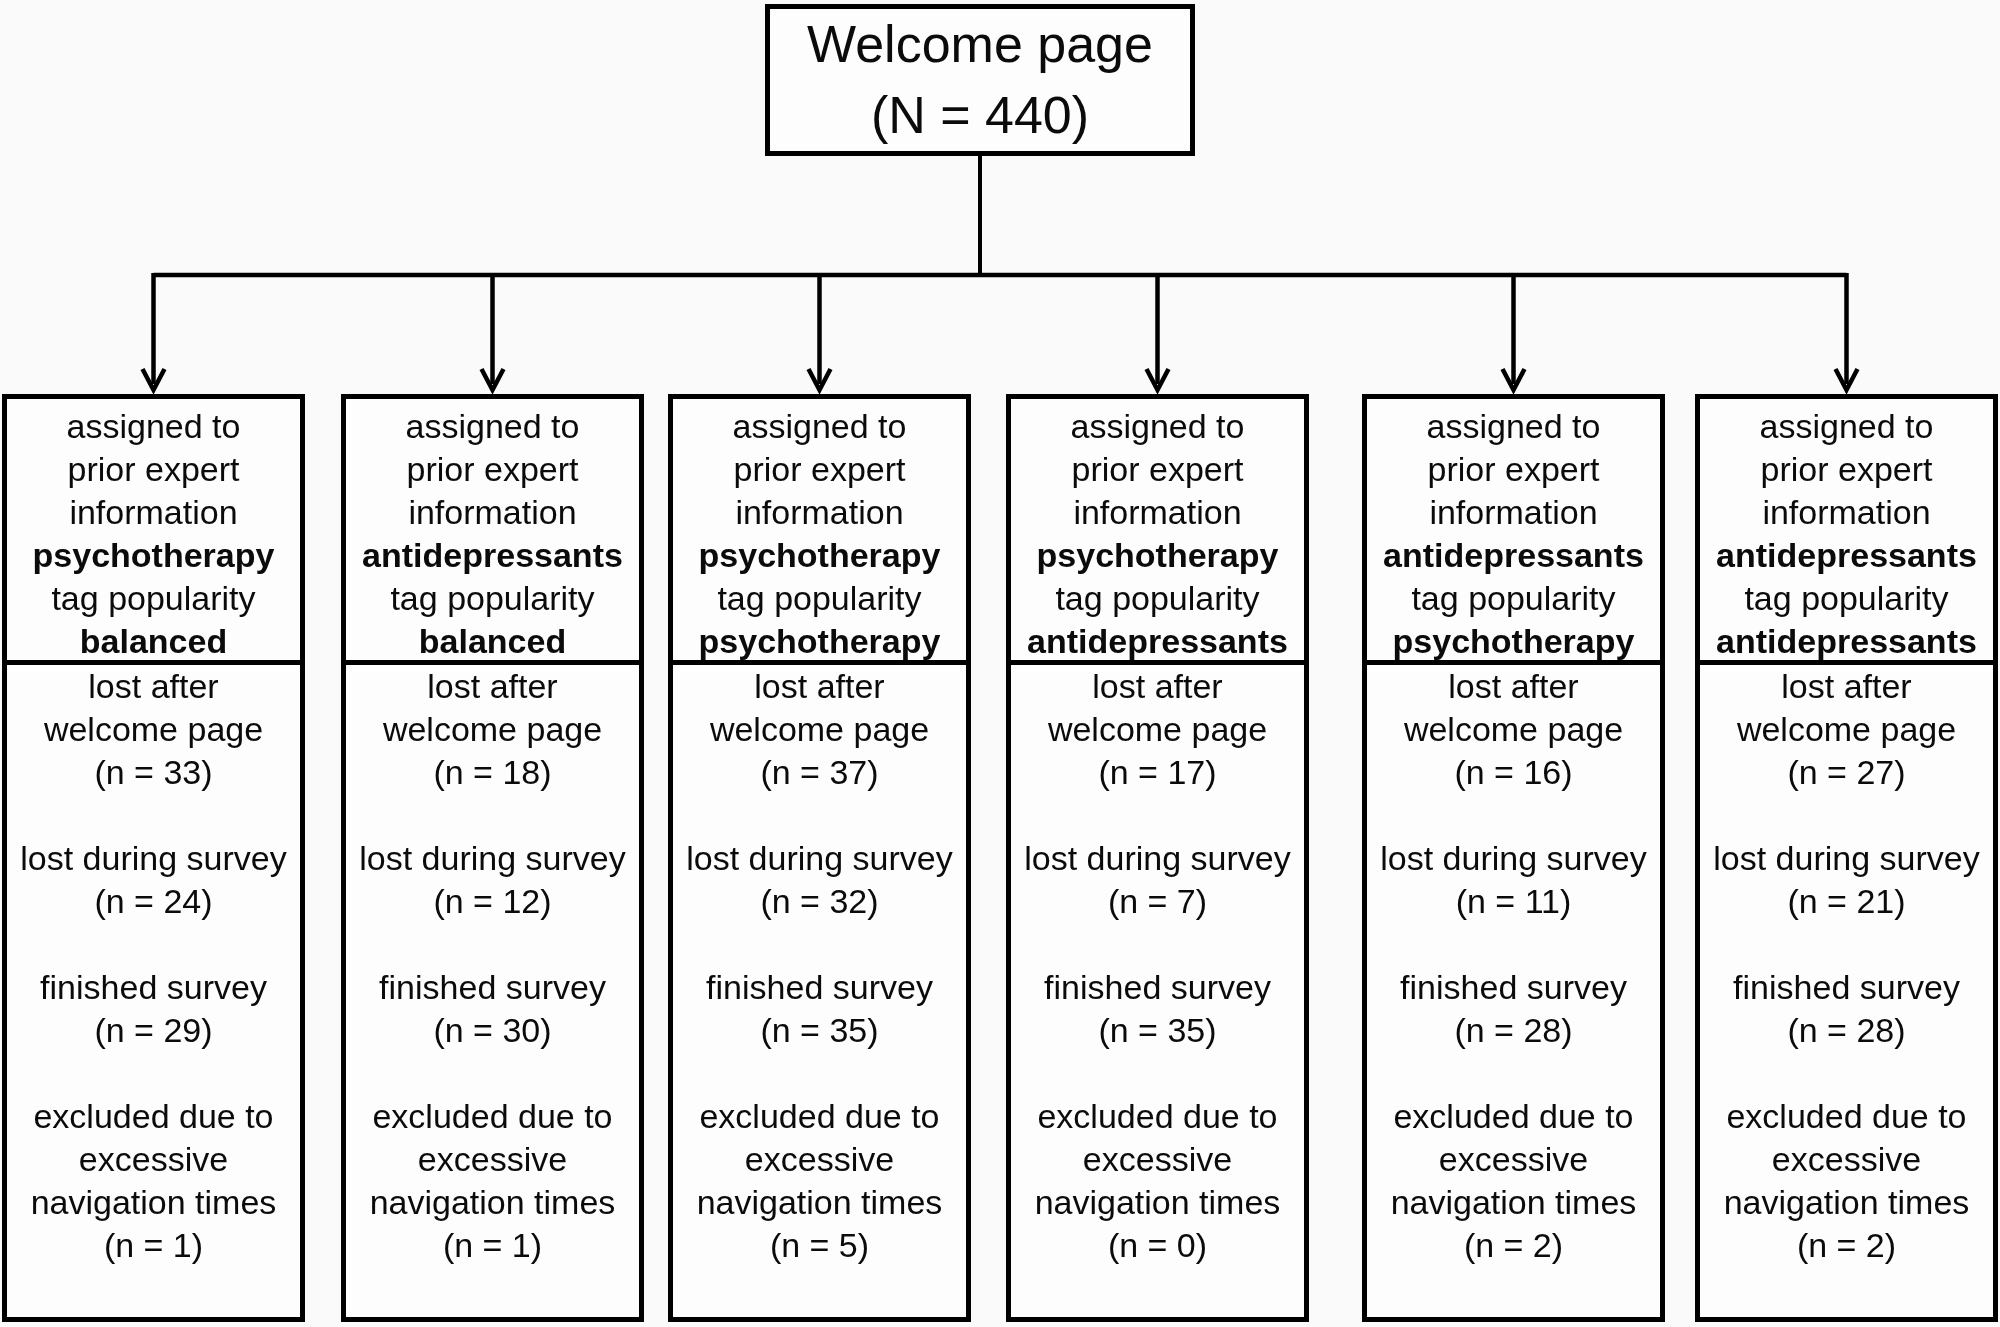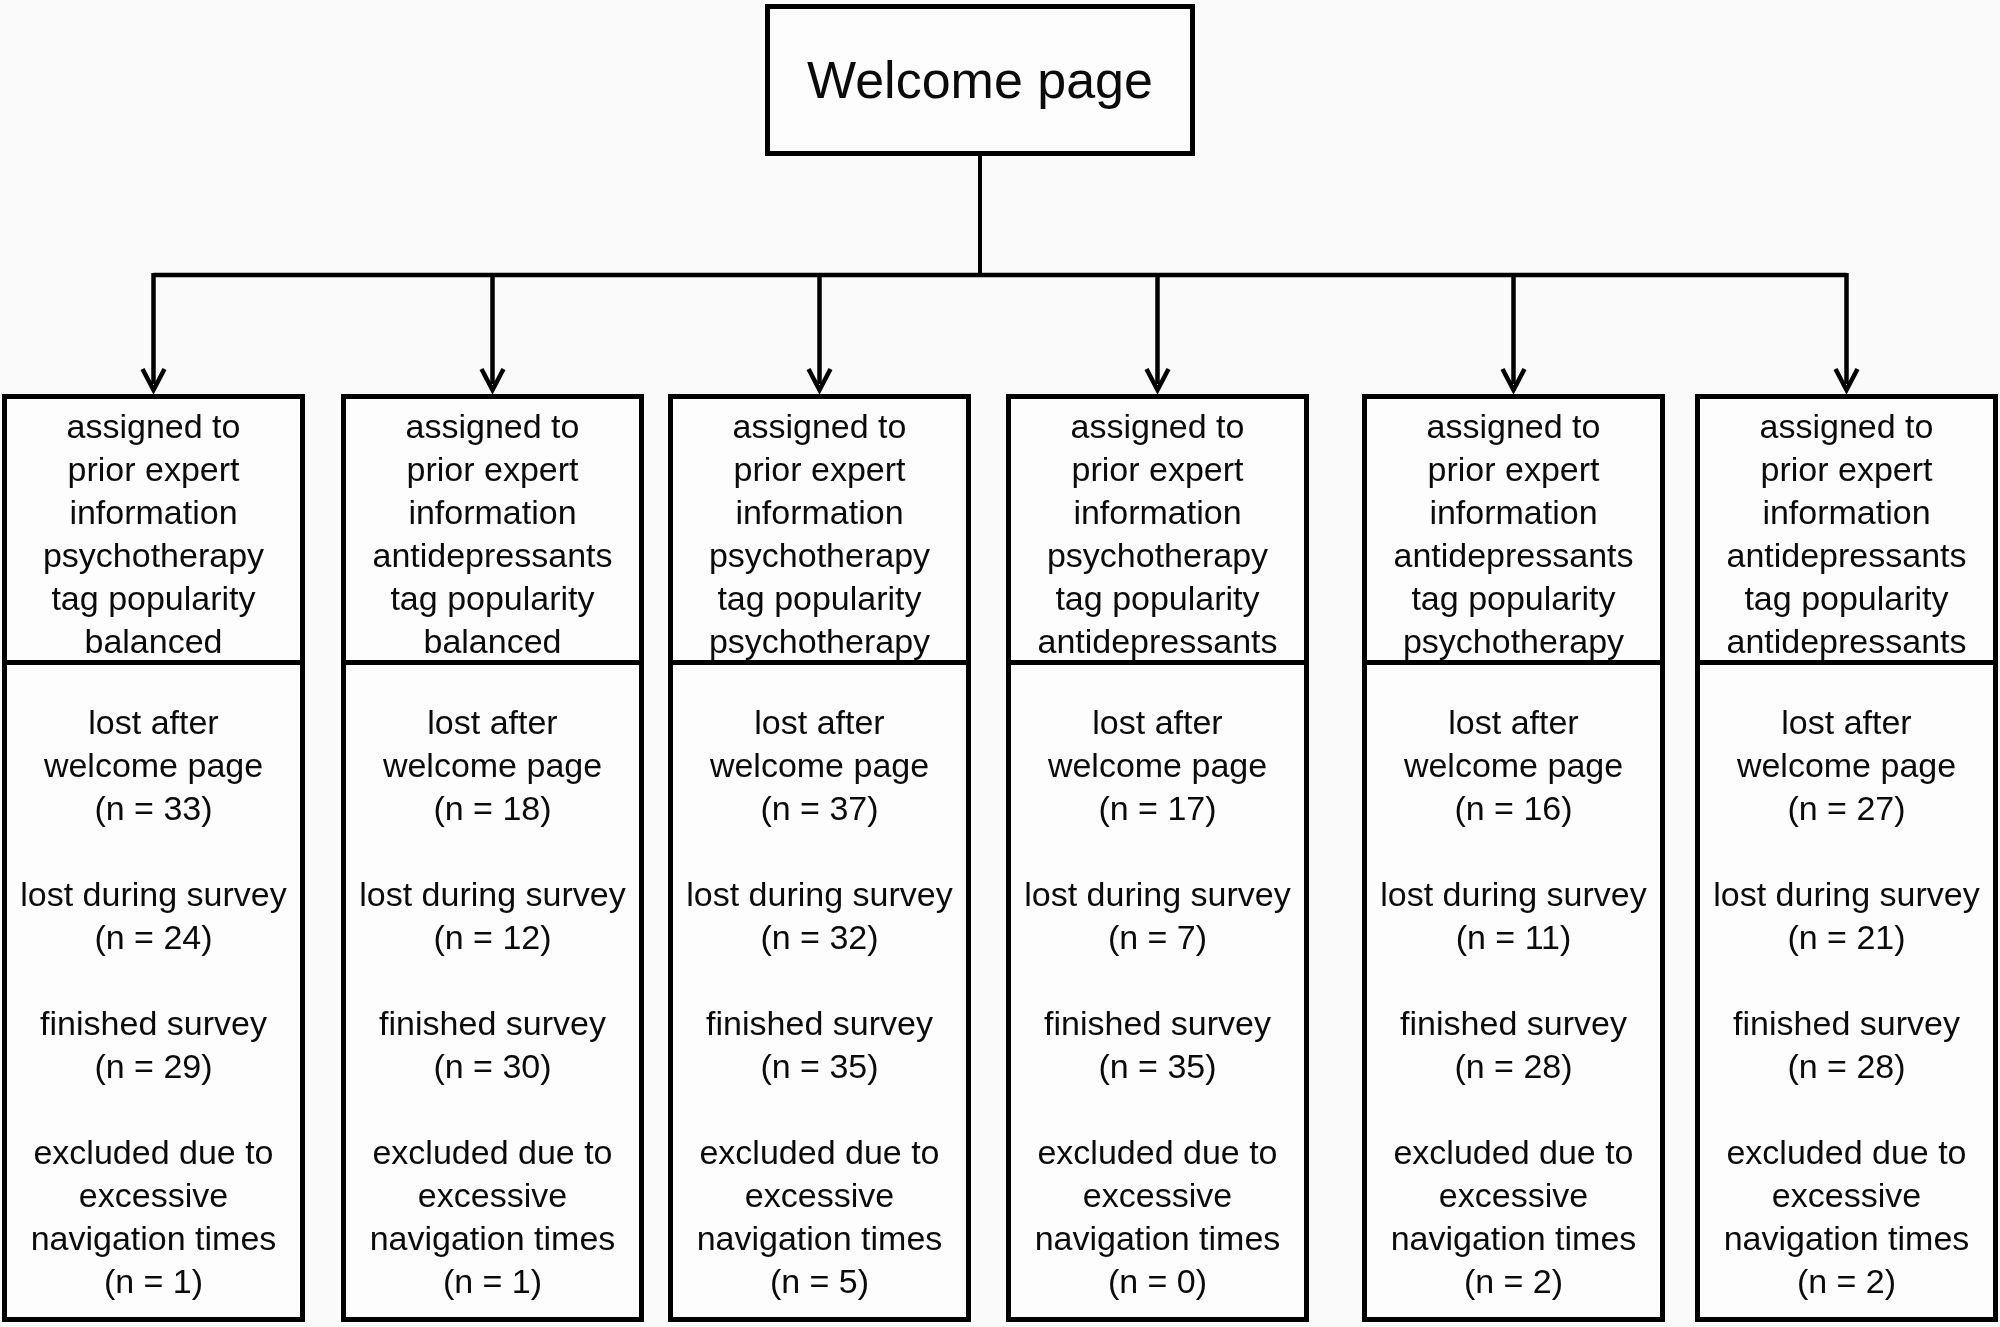"(N = 440)" div { html: none -> <div>(N = 440)</div> }
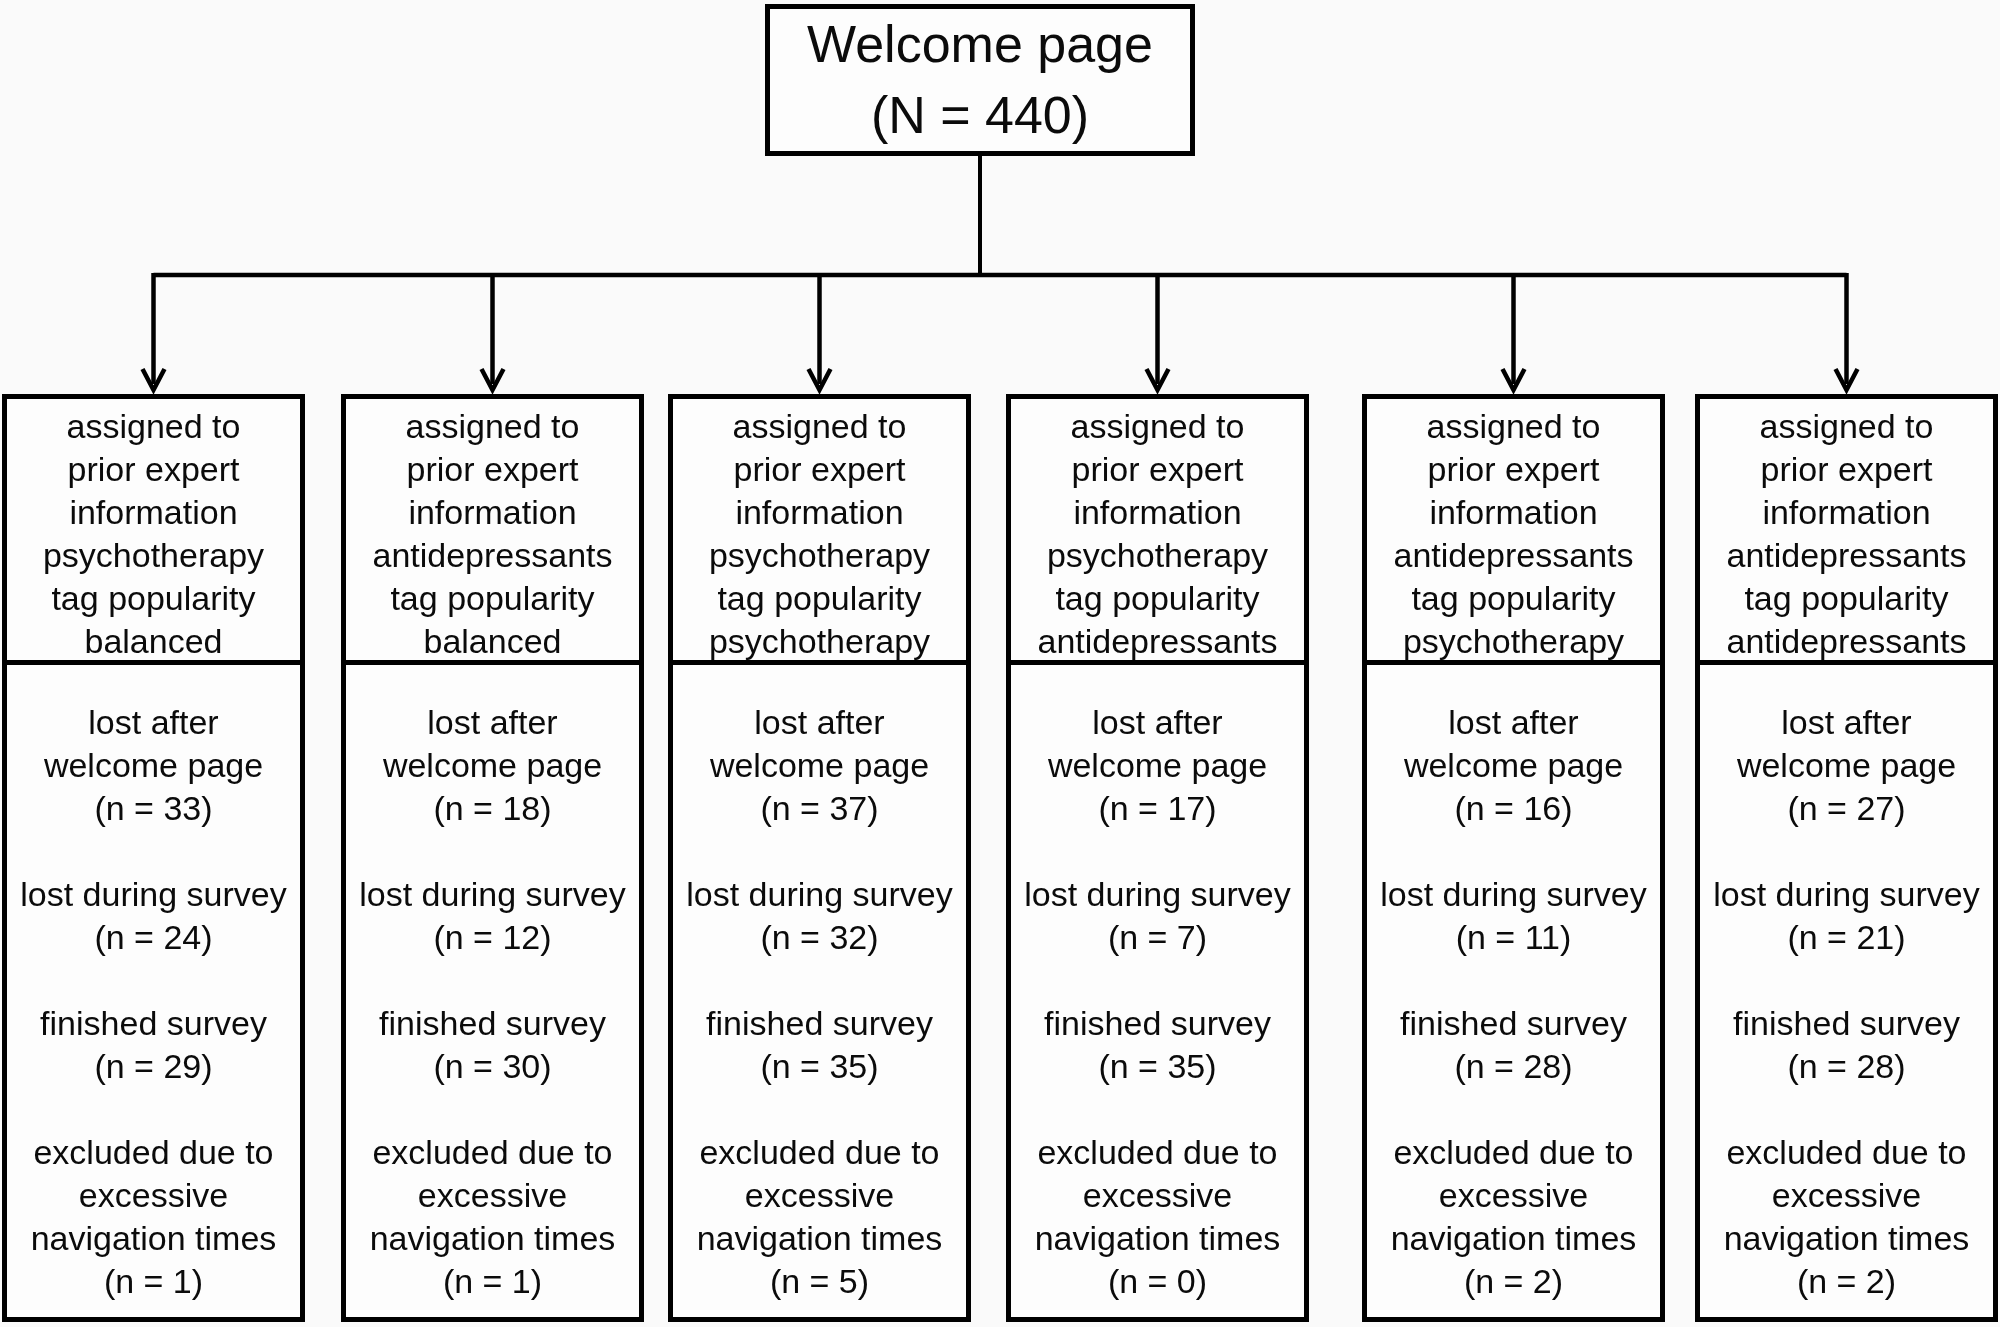"psychotherapy" .b { font-weight: 400 -> 700 }
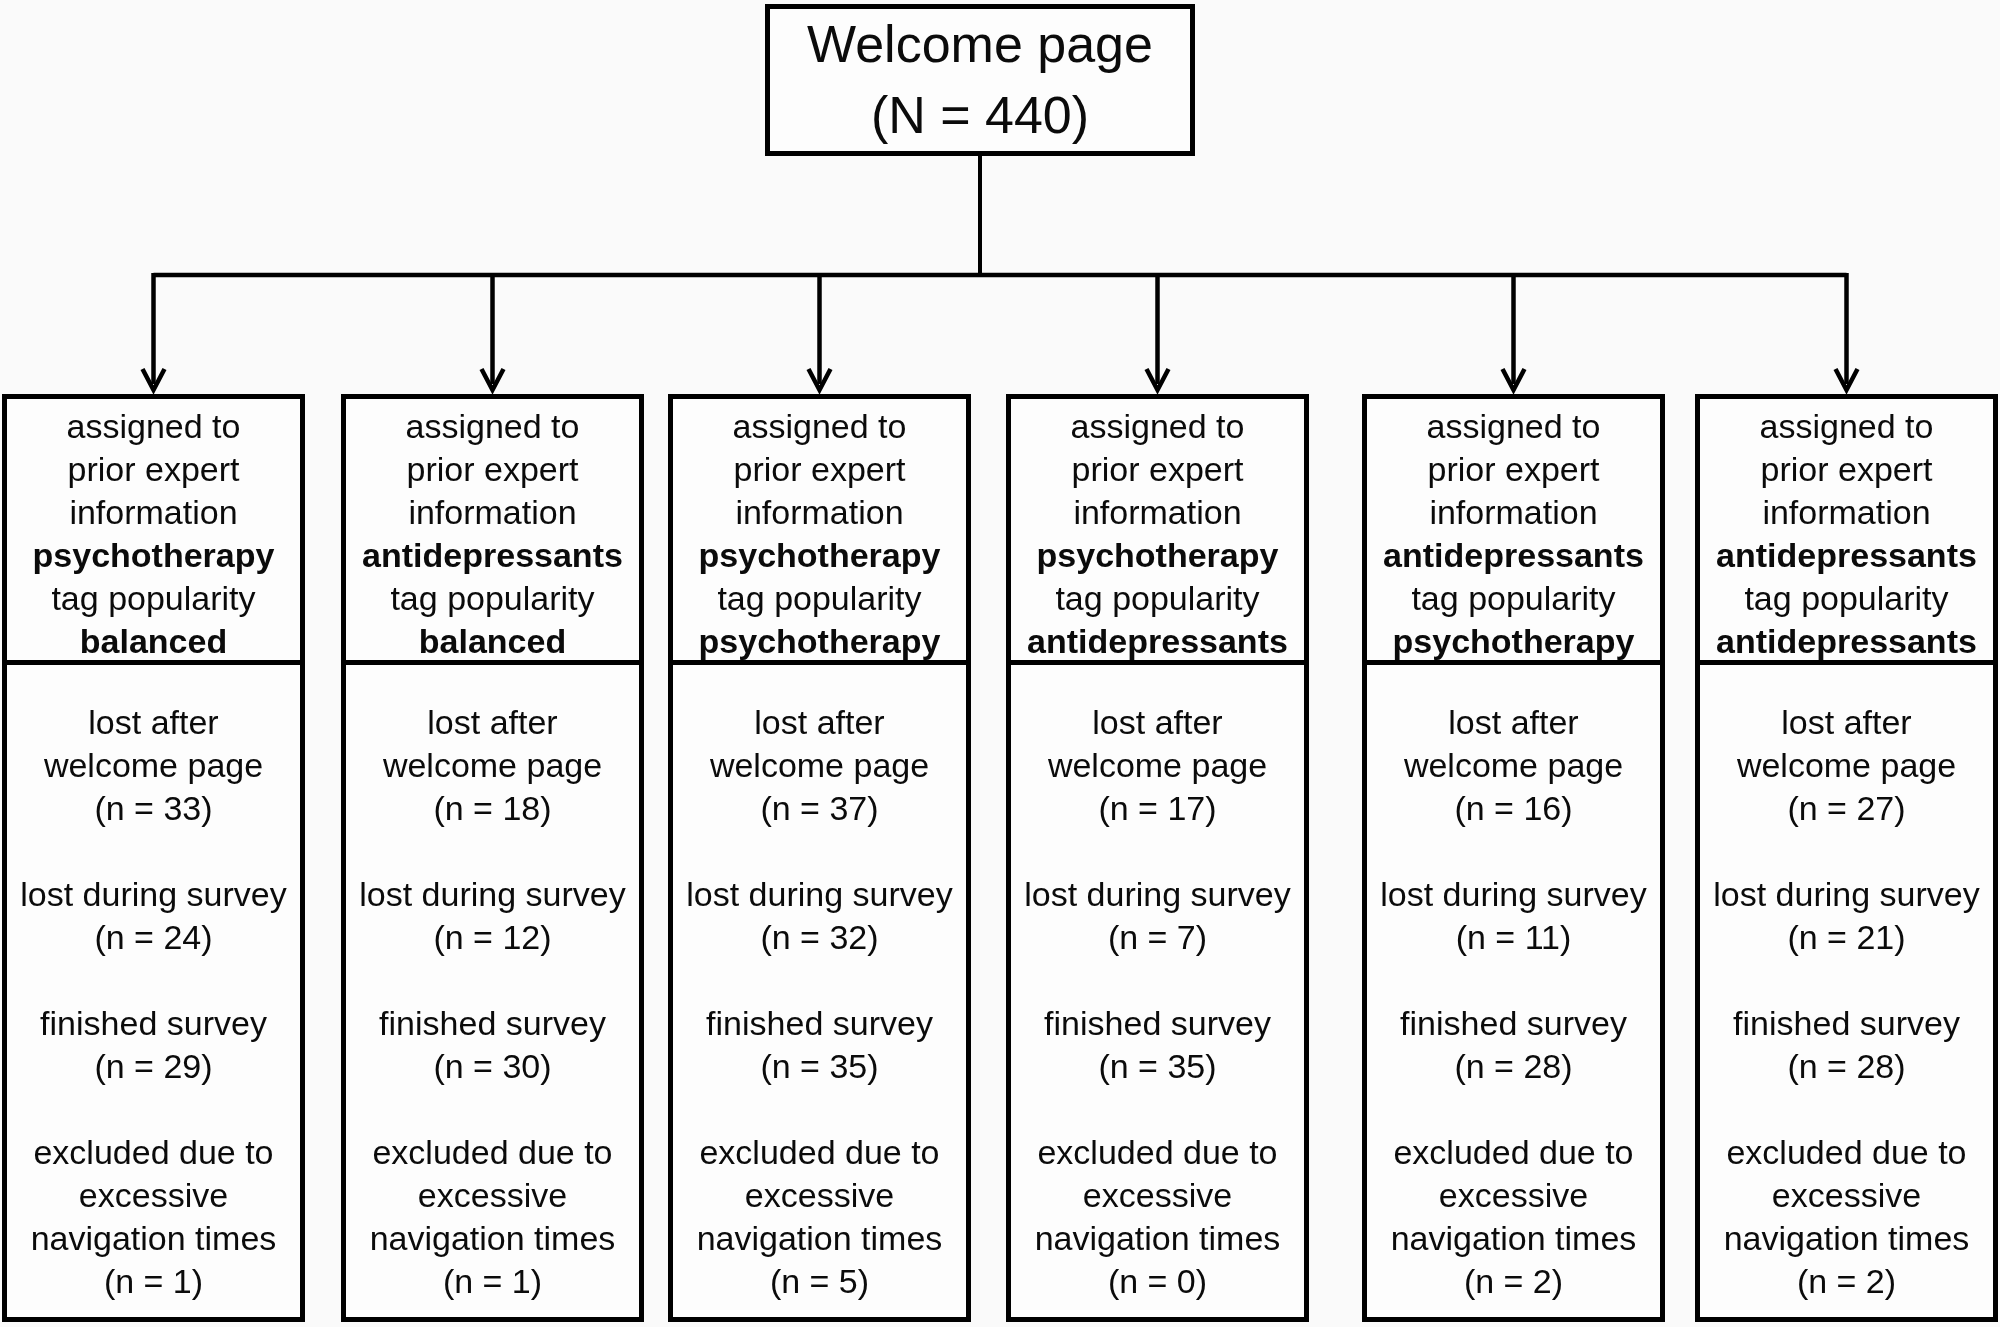"lost after" .col-bottom { padding-top: 36px -> none }
